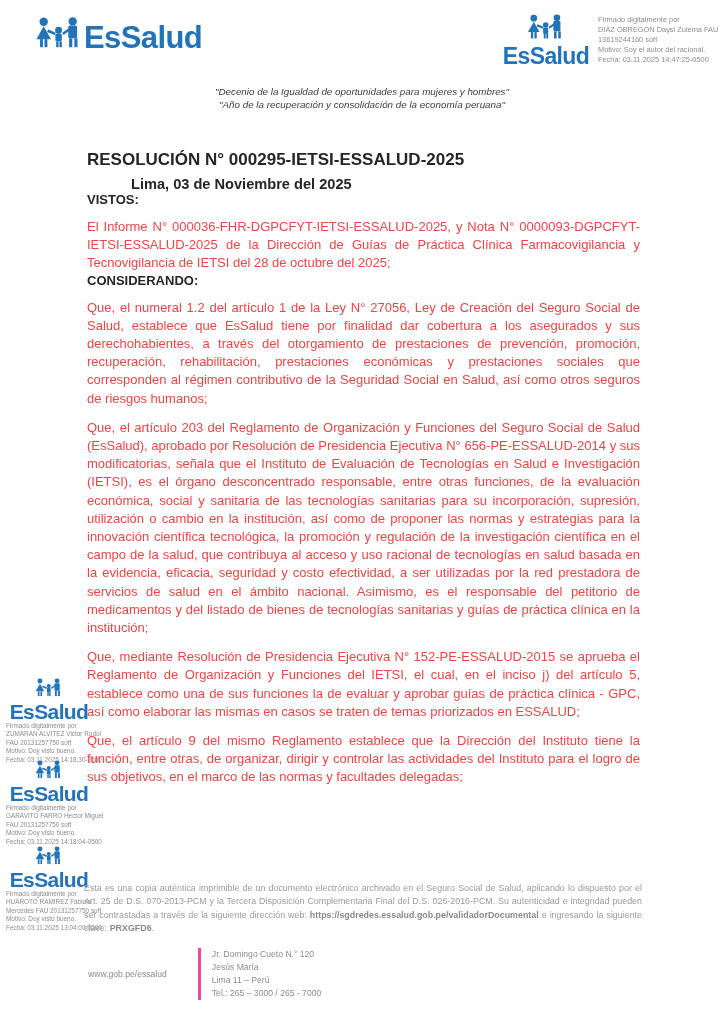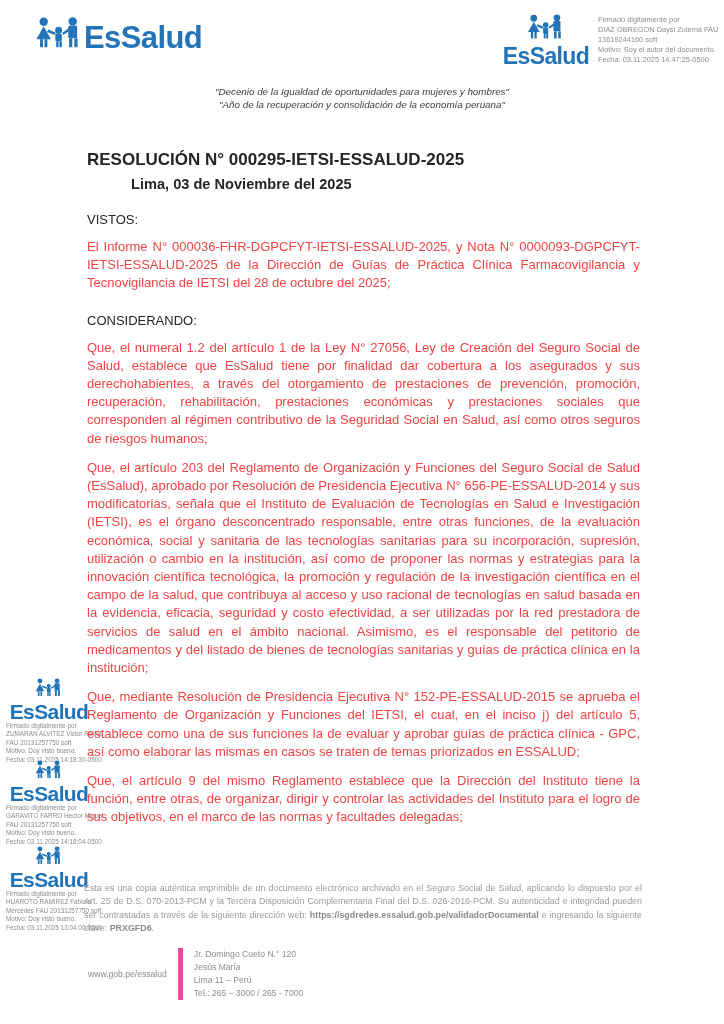"Motivo: Soy el autor del" div { text: documento -> racional }
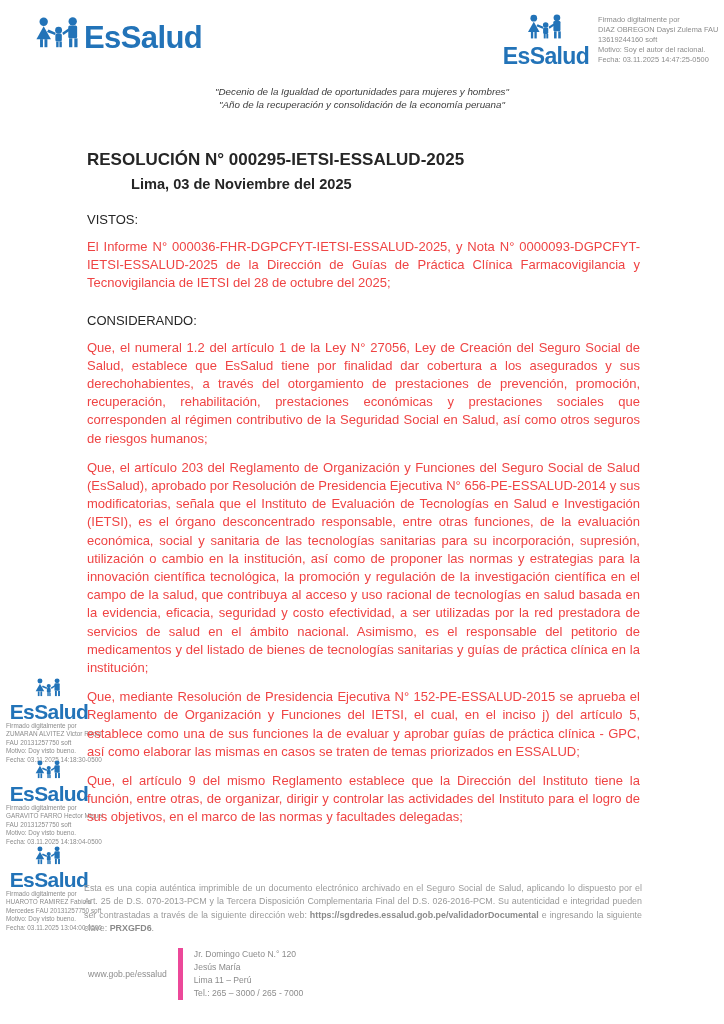"VISTOS:" .section-heading { font-weight: normal -> bold; margin-top: 20px -> none }
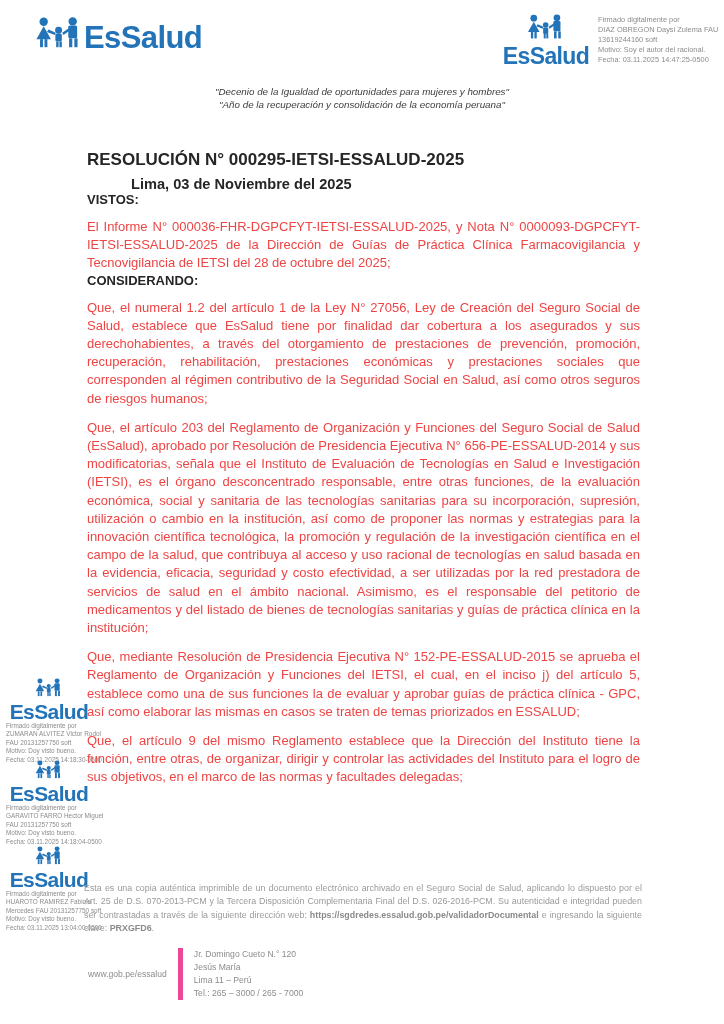"Jr. Domingo Cueto N.° 120" .footer-address { border-left: 5px solid #ec4899 -> 3px solid #ec4899; margin-left: none -> 20px }
